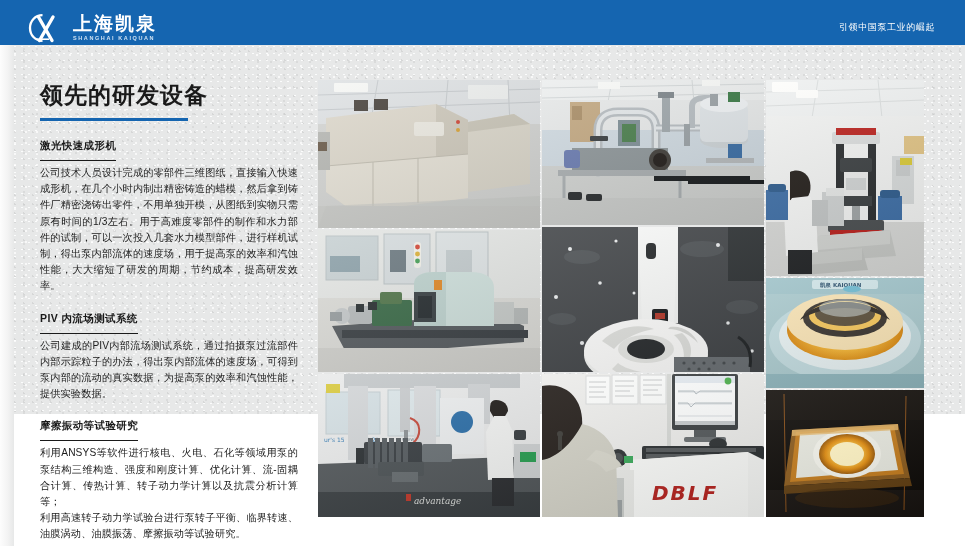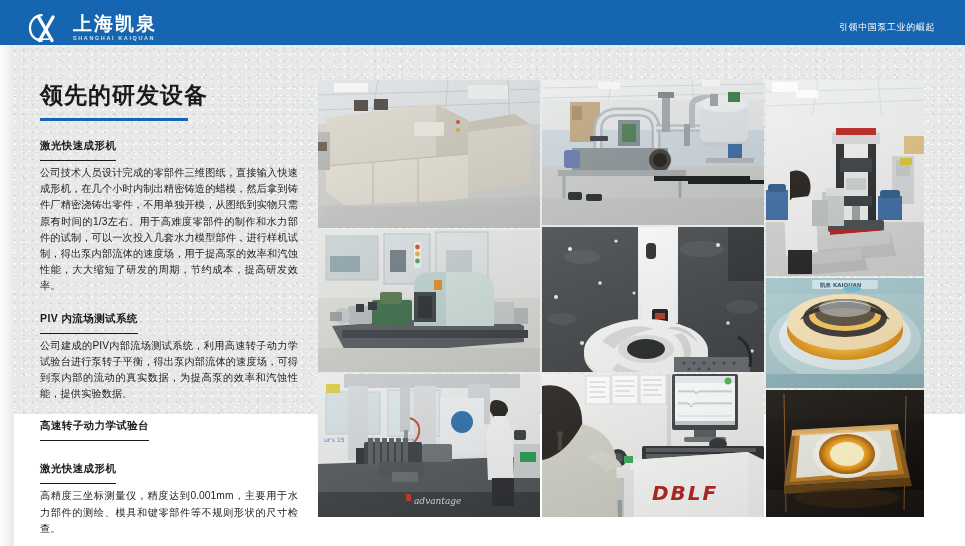"公司建成的PIV内部流场测试系统，利用高速转子动力学试验台进行泵转子平衡，得出泵" div.section-body { text: 利用高速转子动力学试验台进行泵转子平衡 -> 通过拍摄泵过流部件内部示踪粒子的办法 }
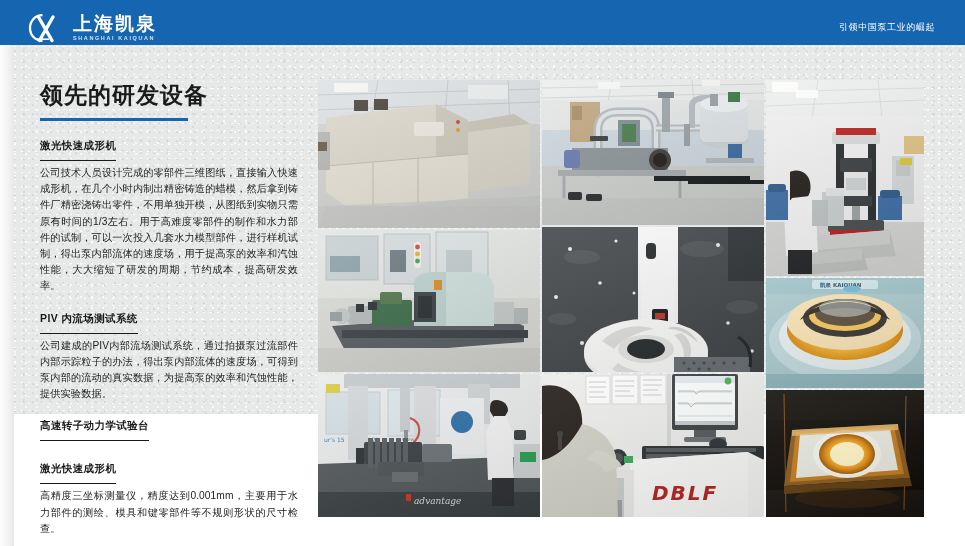"高速转子动力学试验台" div.section-head { text: 高速转子动力学试验台 -> 摩擦振动等试验研究 }
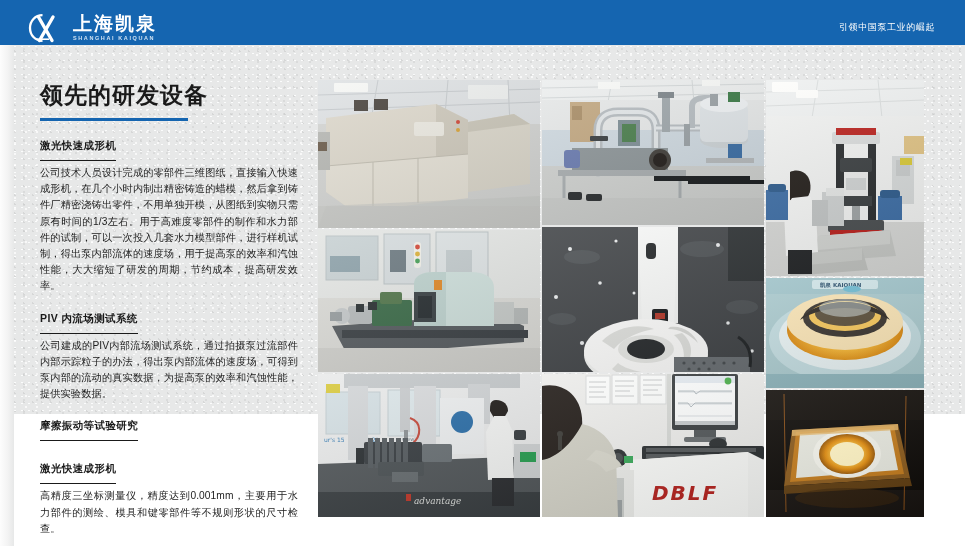"利用ANSYS等软件进行核电、火电、石化等领域用泵的泵结构三维构造、强度和刚度计" div.section-body { html: none -> <div>利用ANSYS等软件进行核电、火电、石化等领域用泵的泵结构三维构造、强度和刚度计算、优化计算、流-固耦合计算、传热计算、转子动力学计算以及抗震分析计算等； 利用高速转子动力学试验台进行泵转子平衡、临界转速、油膜涡动、油膜振荡、摩擦振动等试验研究。</div> }
